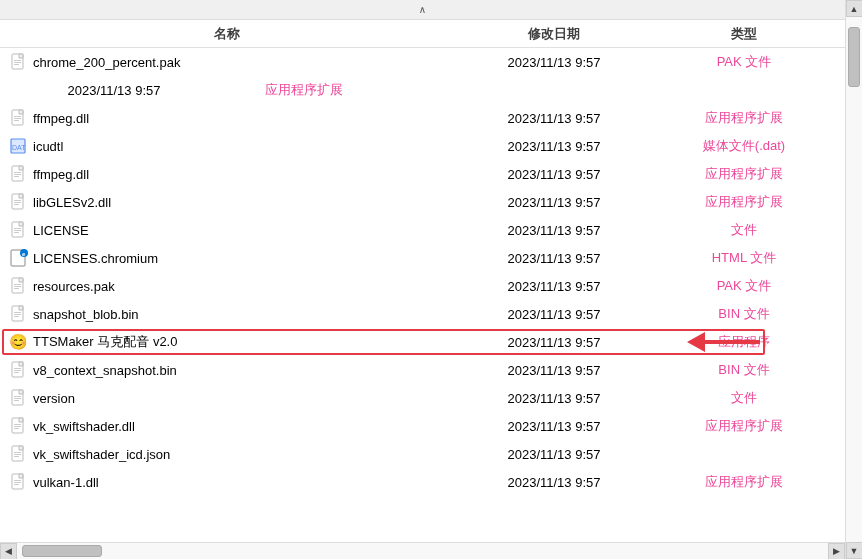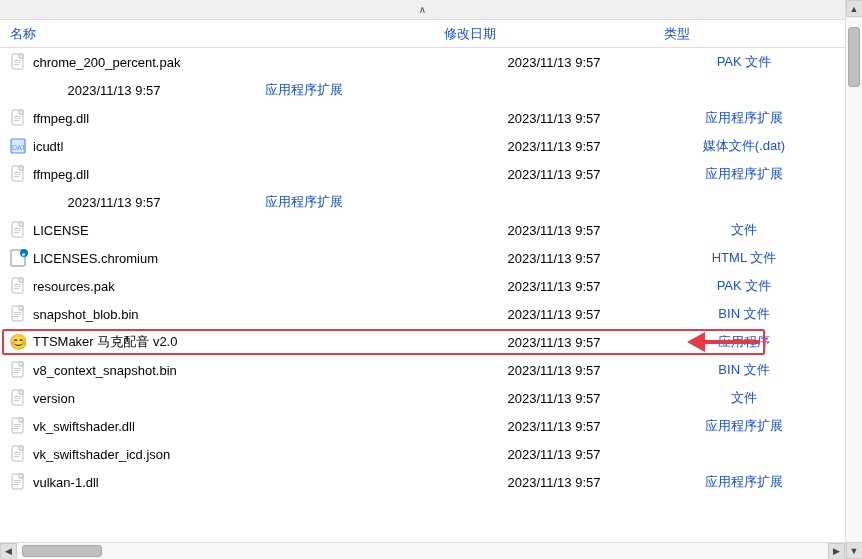"名称" .header-cell { color: #1d4ed8 -> #404040; font-weight: normal -> bold; text-align: none -> center }
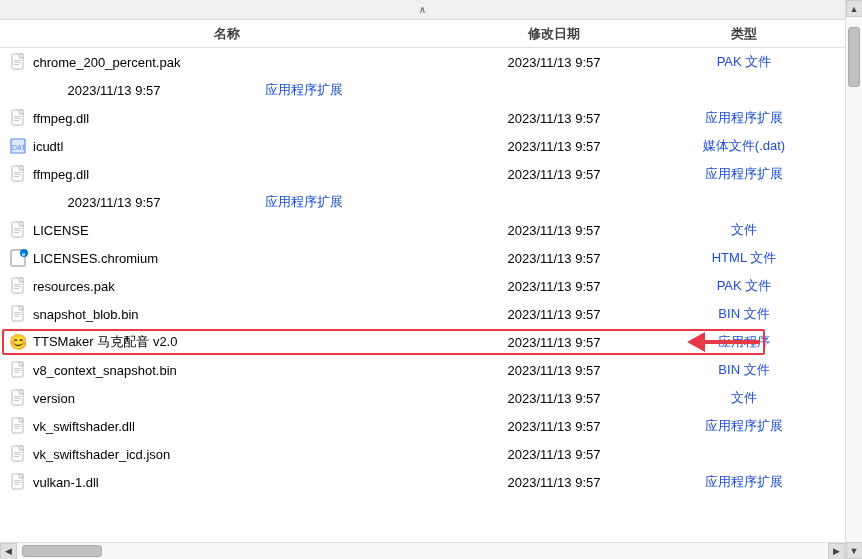"PAK 文件" .file-type-cell { color: #1d4ed8 -> #ec4899 }
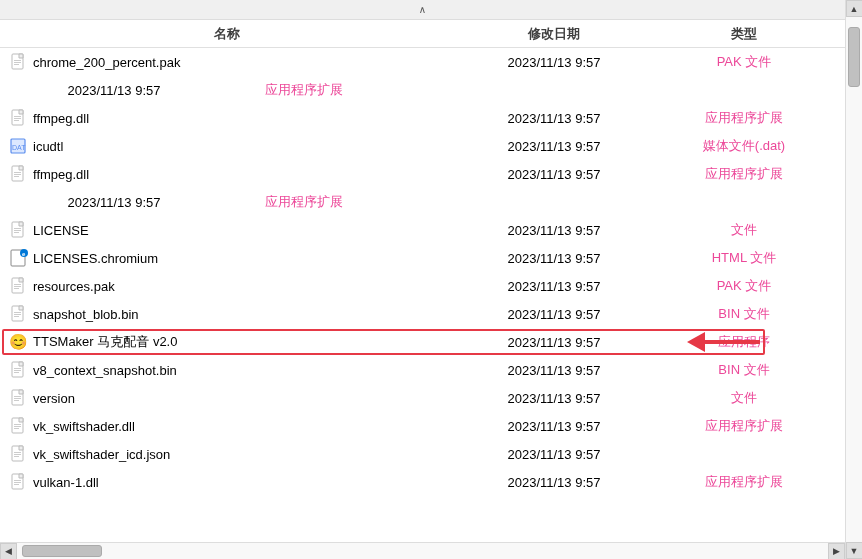"libGLESv2.dll" div.file-name-cell { html: none -> <div> <span> <svg> <rect></rect> <polyline></polyline> <rect></rect> <rect></rect> <rect></rect> </svg> </span> <span>libGLESv2.dll</span> </div> }
